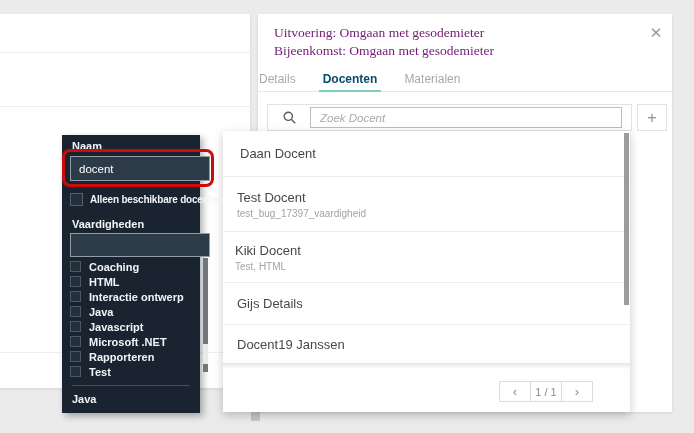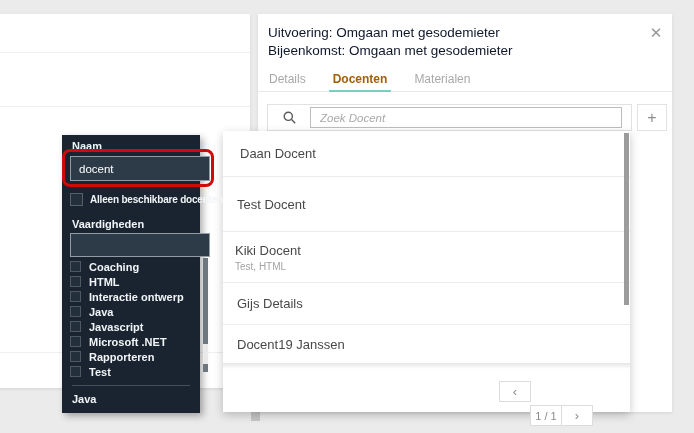"Uitvoering: Omgaan met gesodemieter" .dlg-header { color: #0f172a -> #701a75; font-family: none -> Liberation Serif, serif; left: 10px -> 16px }
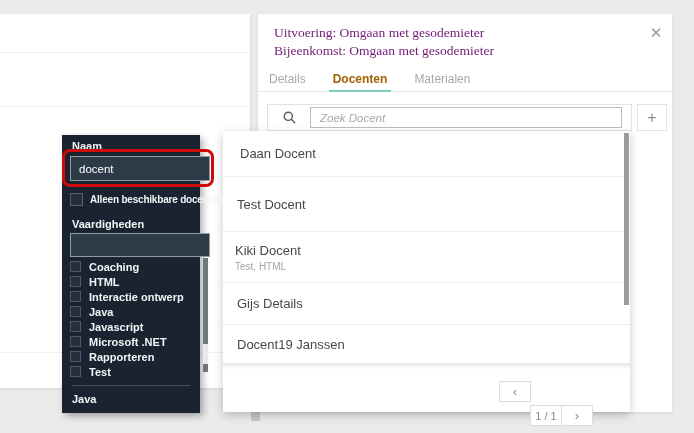"Details" .tabs-row { padding-left: 10px -> 0 }
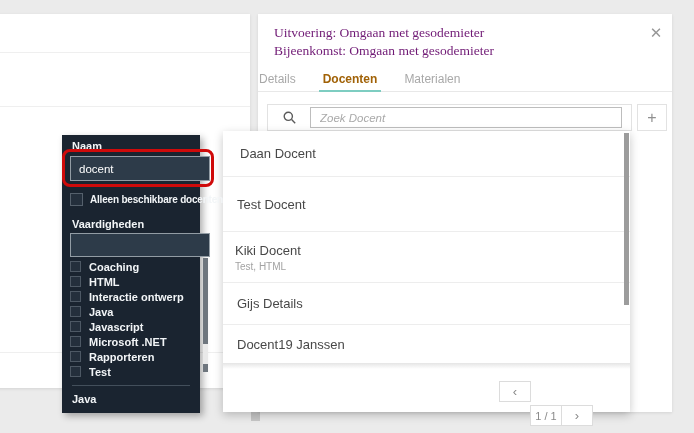"Docenten" .tab.active { color: #a16207 -> #0c4a6e }
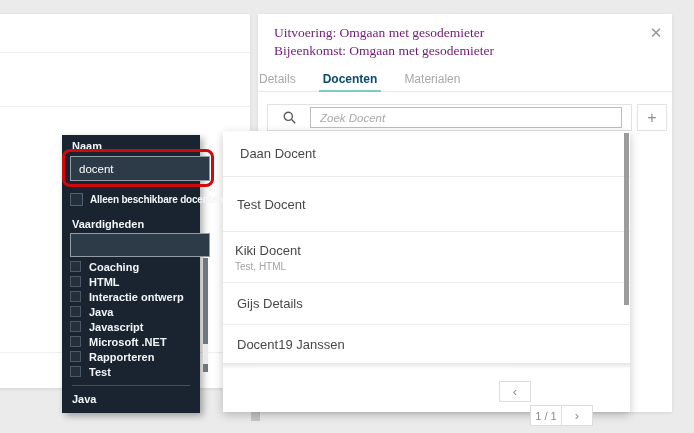"test_bug_17397_vaardigheid" div.docent-sub { html: none -> <div>test_bug_17397_vaardigheid</div> }
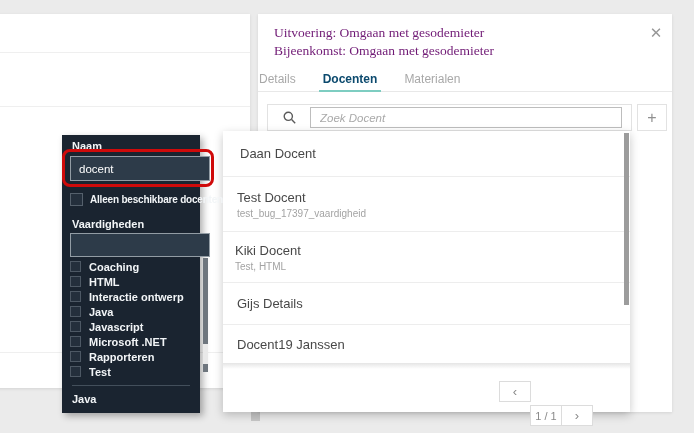"1 / 1" .page-cell + .page-cell { margin-top: 24px -> none }
